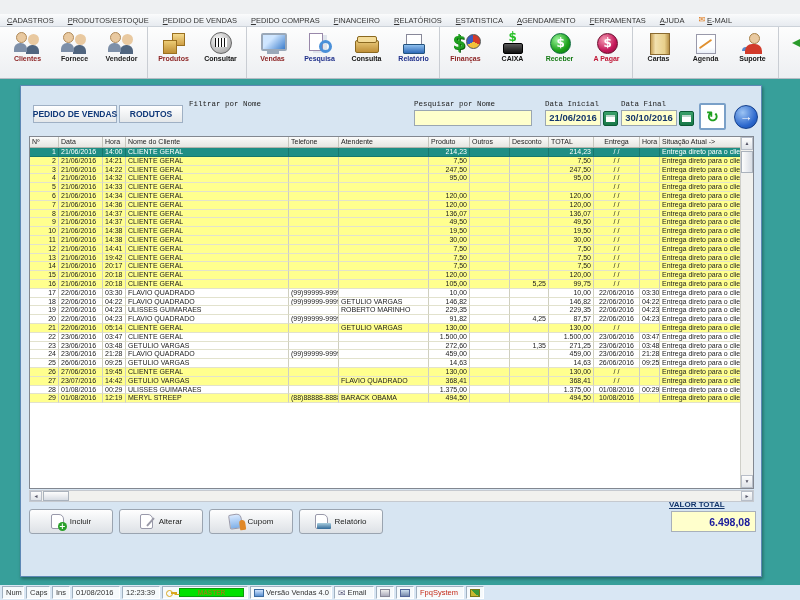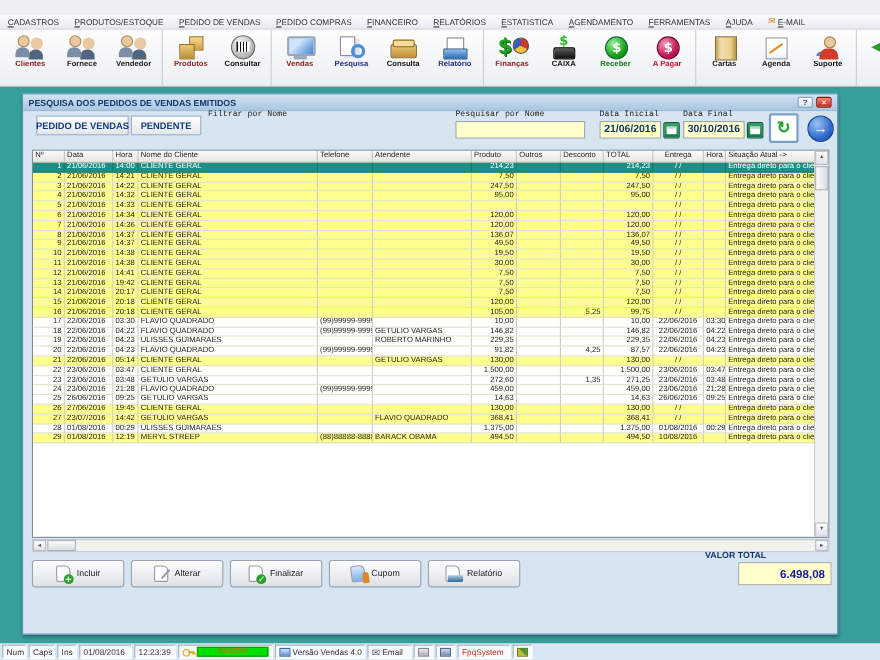"PESQUISA DOS PEDIDOS DE VENDAS" div.ptitle { html: <div> <span>PESQUISA DOS PEDIDOS DE VENDAS EMITIDOS</span> <span>?</span> <span>×</span> </div> -> none }
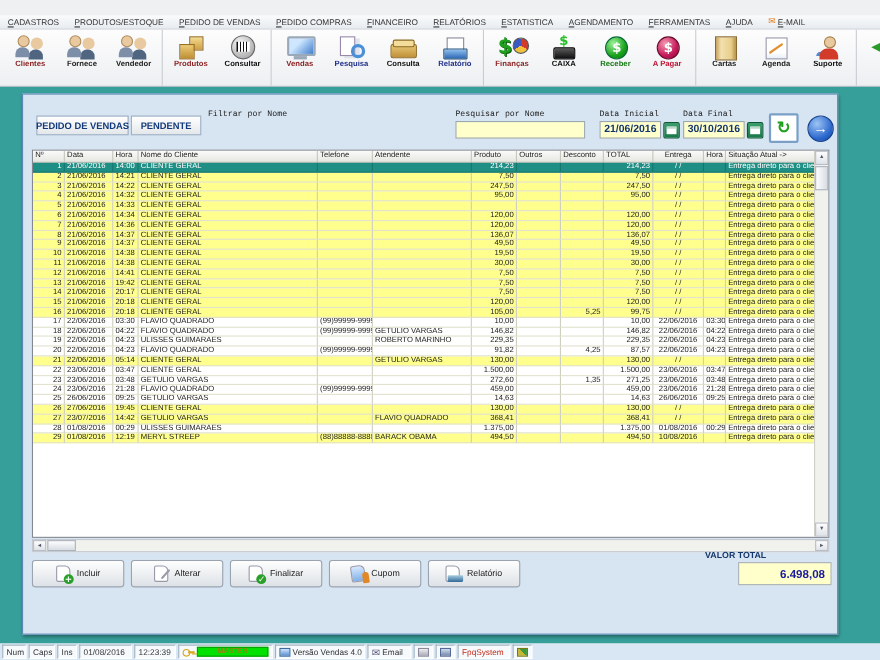"PENDENTE" div.tabbtn { text: PENDENTE -> RODUTOS }
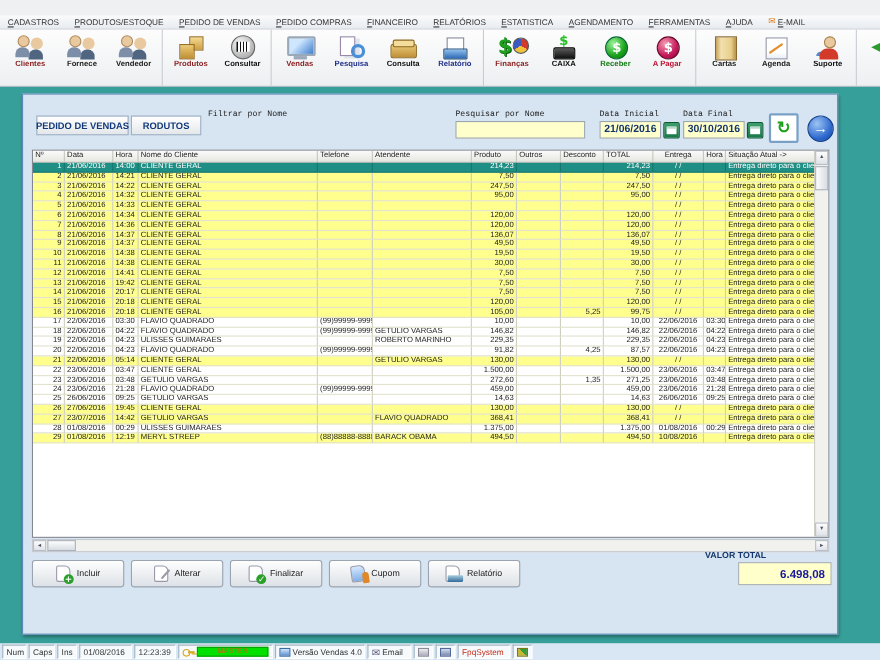"VALOR TOTAL" .vt-label { left: 620px -> 648px; text-decoration: none -> underline }
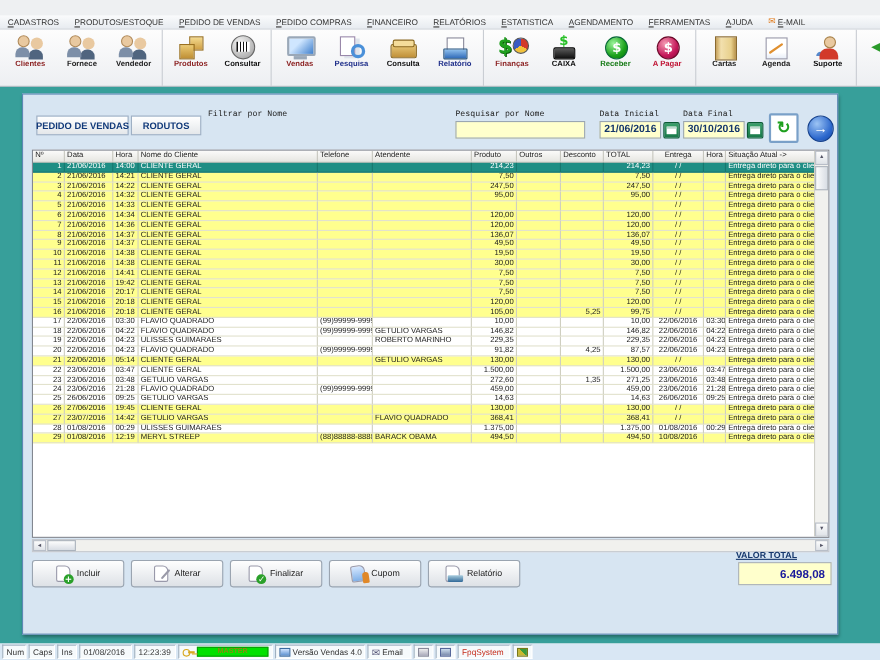"Finalizar" div.fbtn { html: <div> <span></span> <span>Finalizar</span> </div> -> none }
